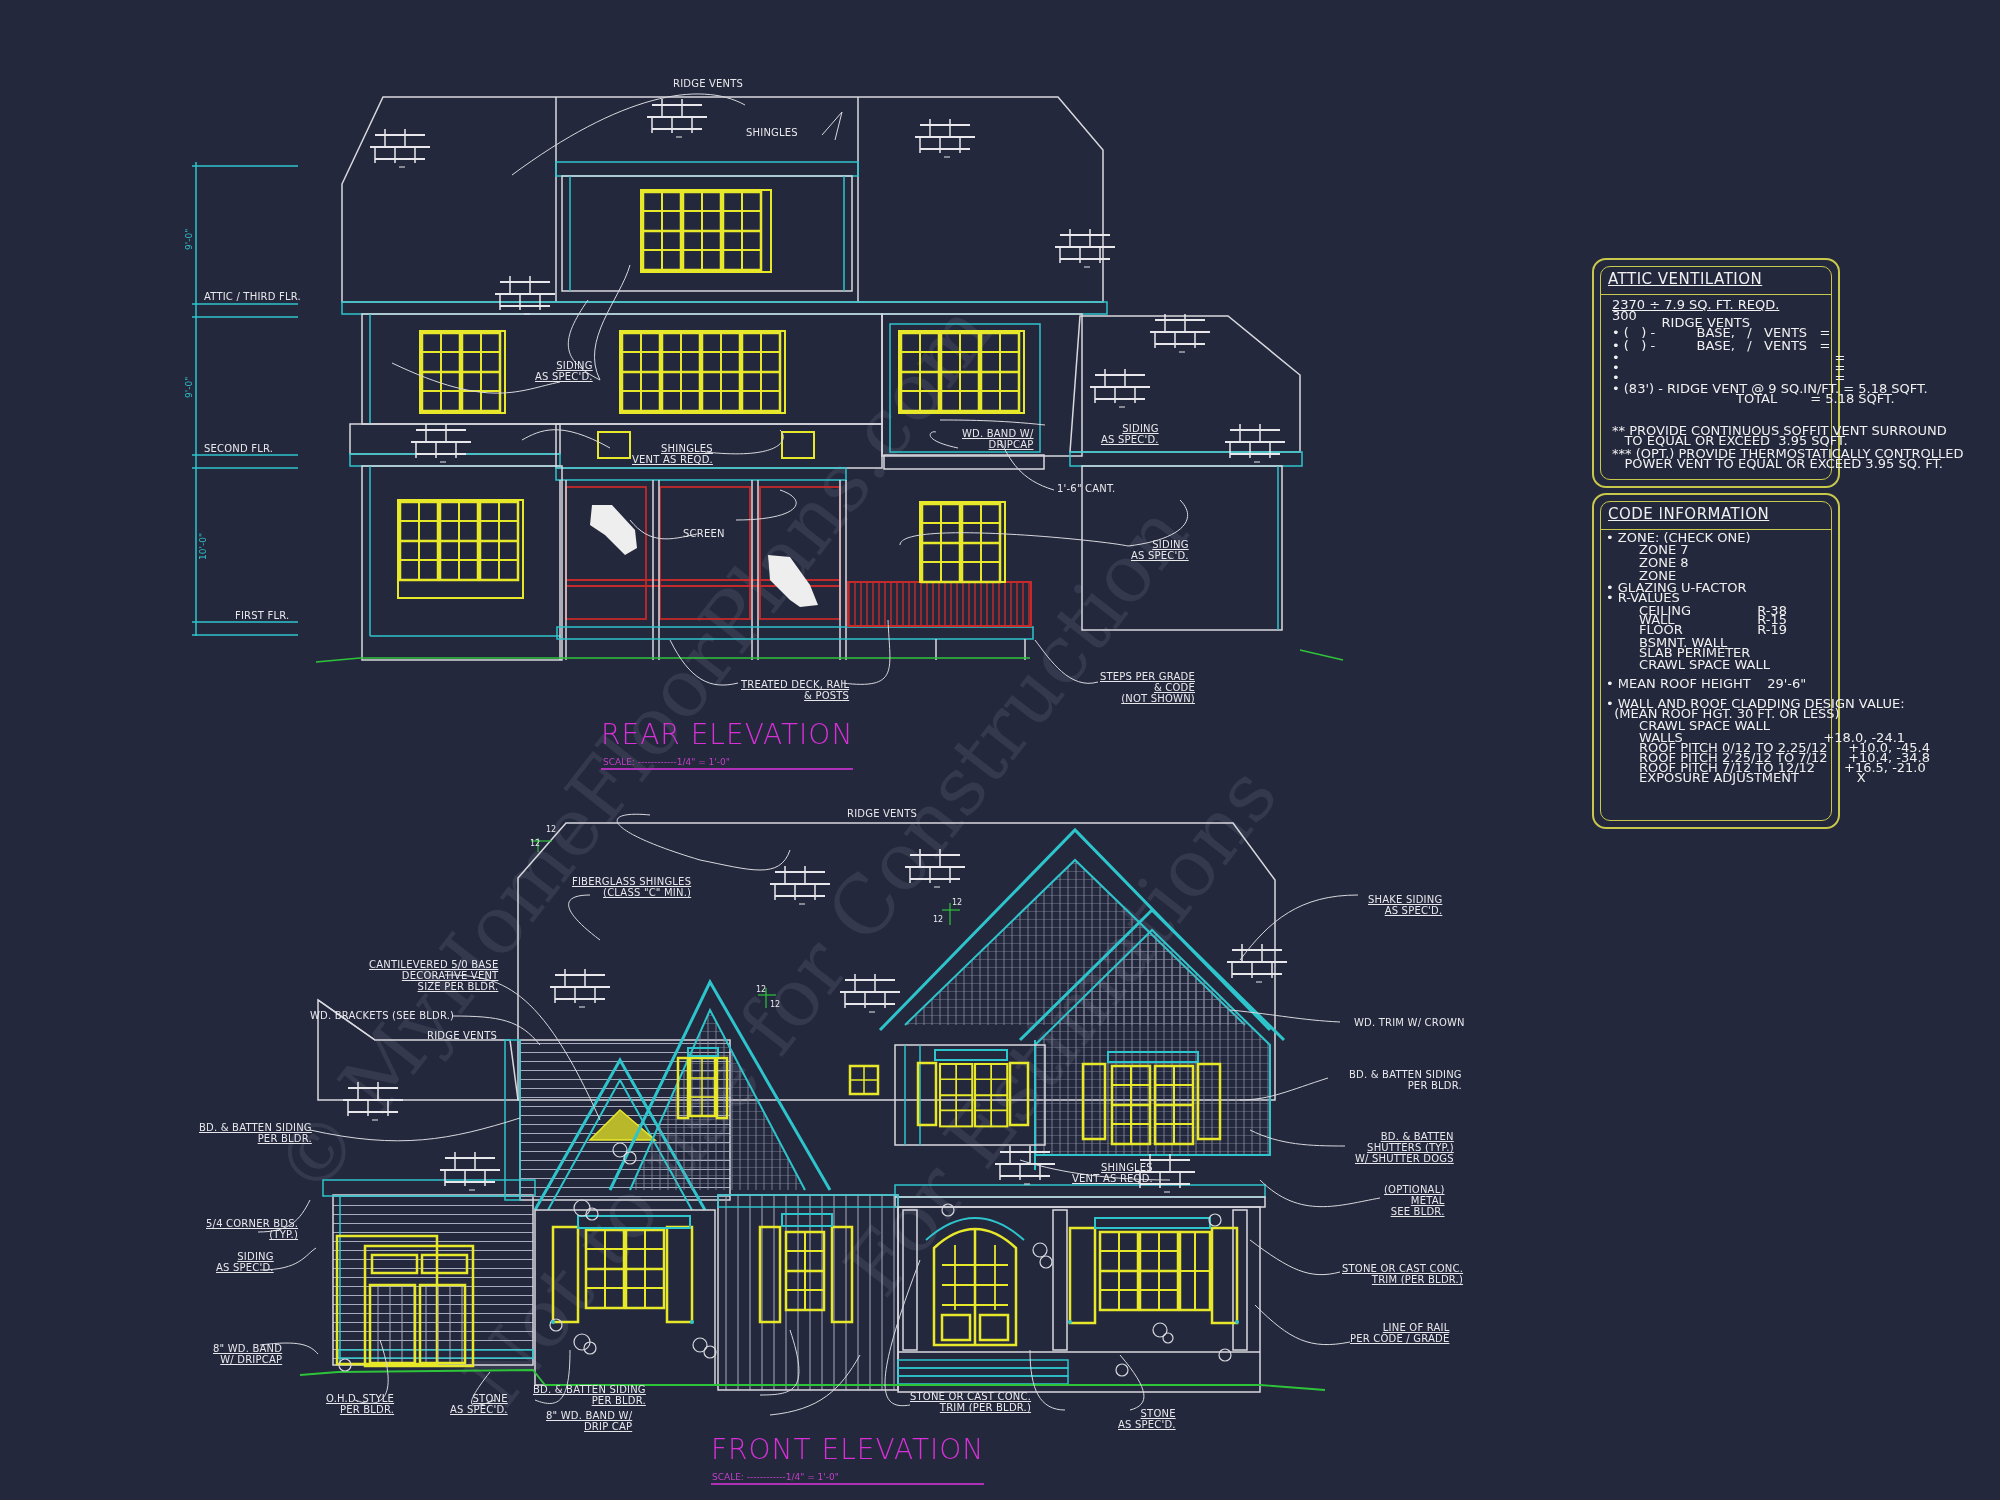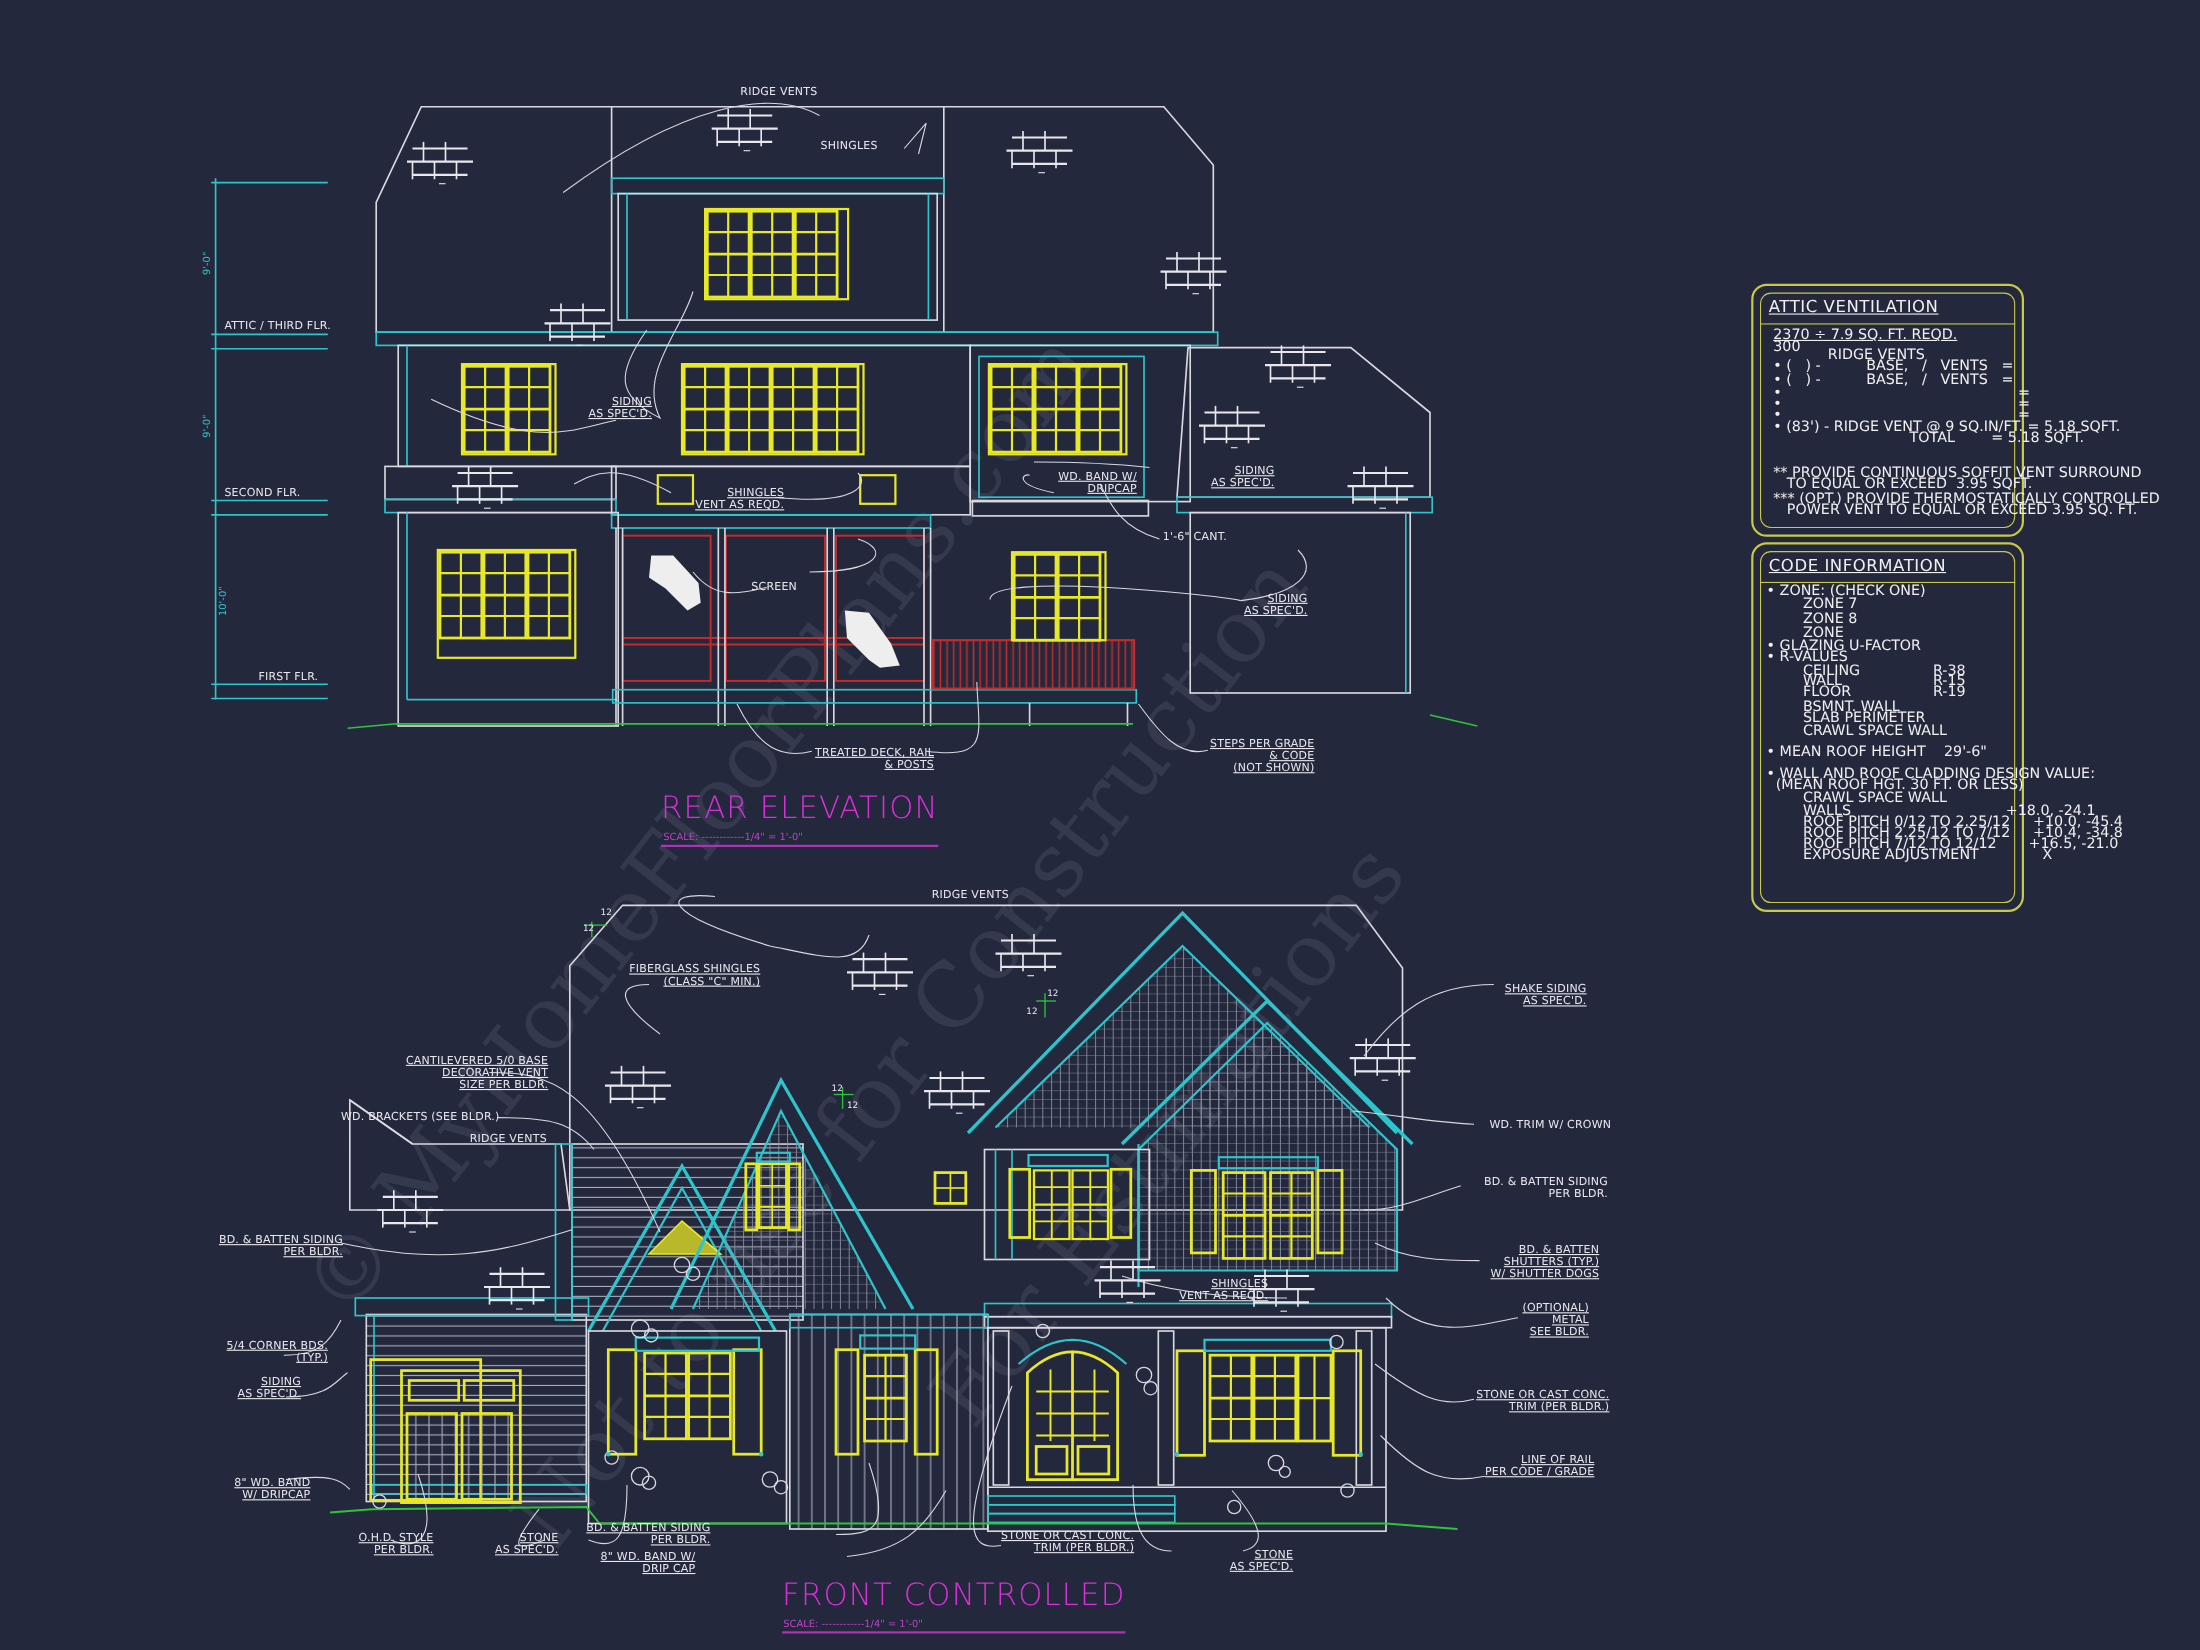"FRONT CONTROLLED" div.title { text: CONTROLLED -> ELEVATION }
